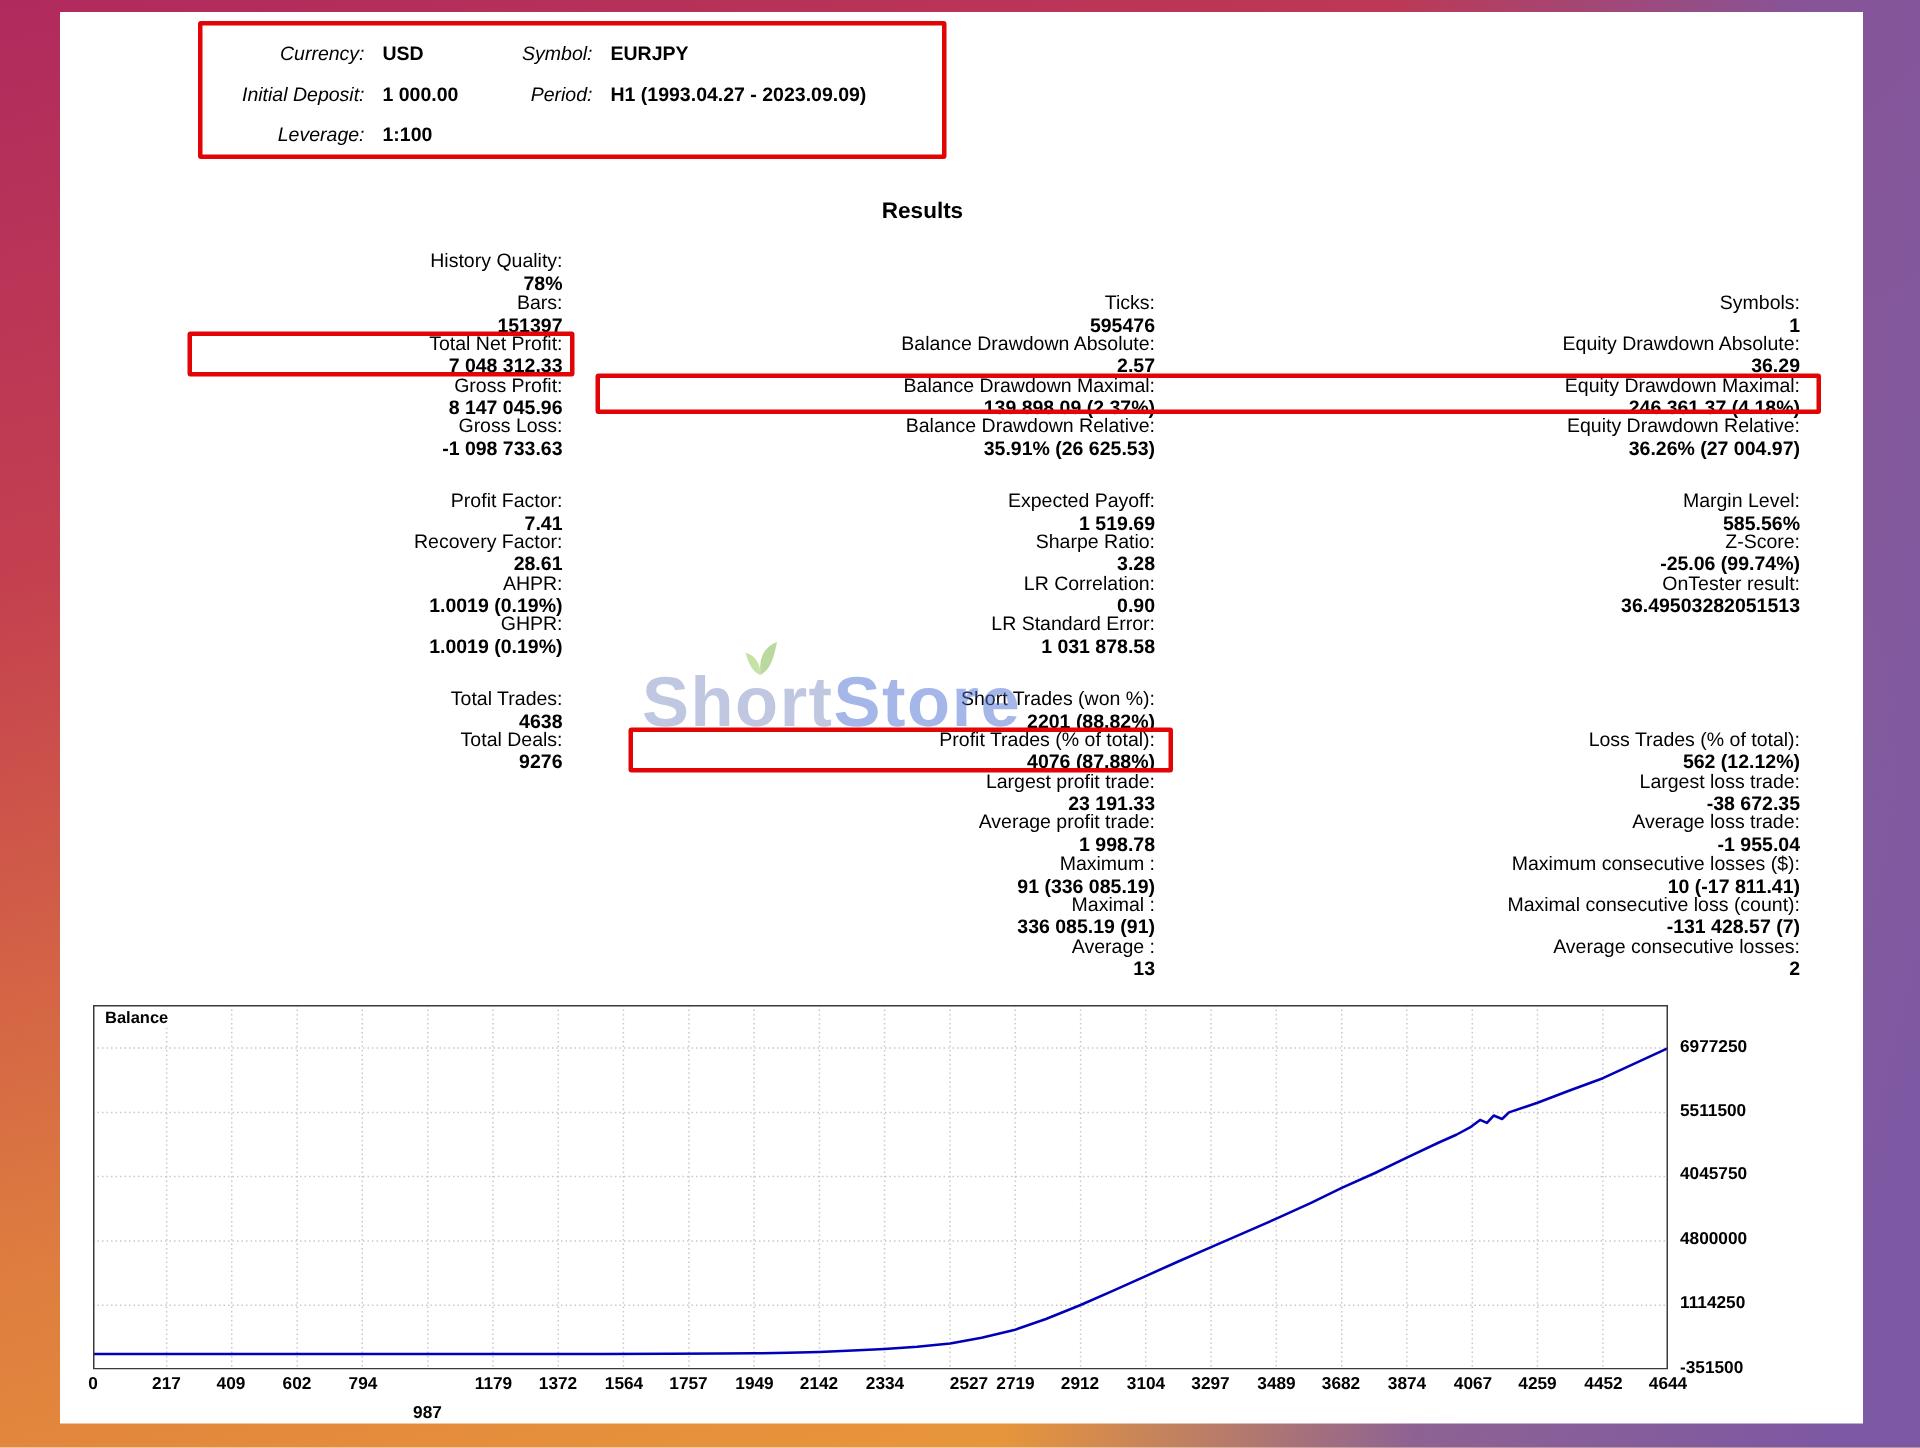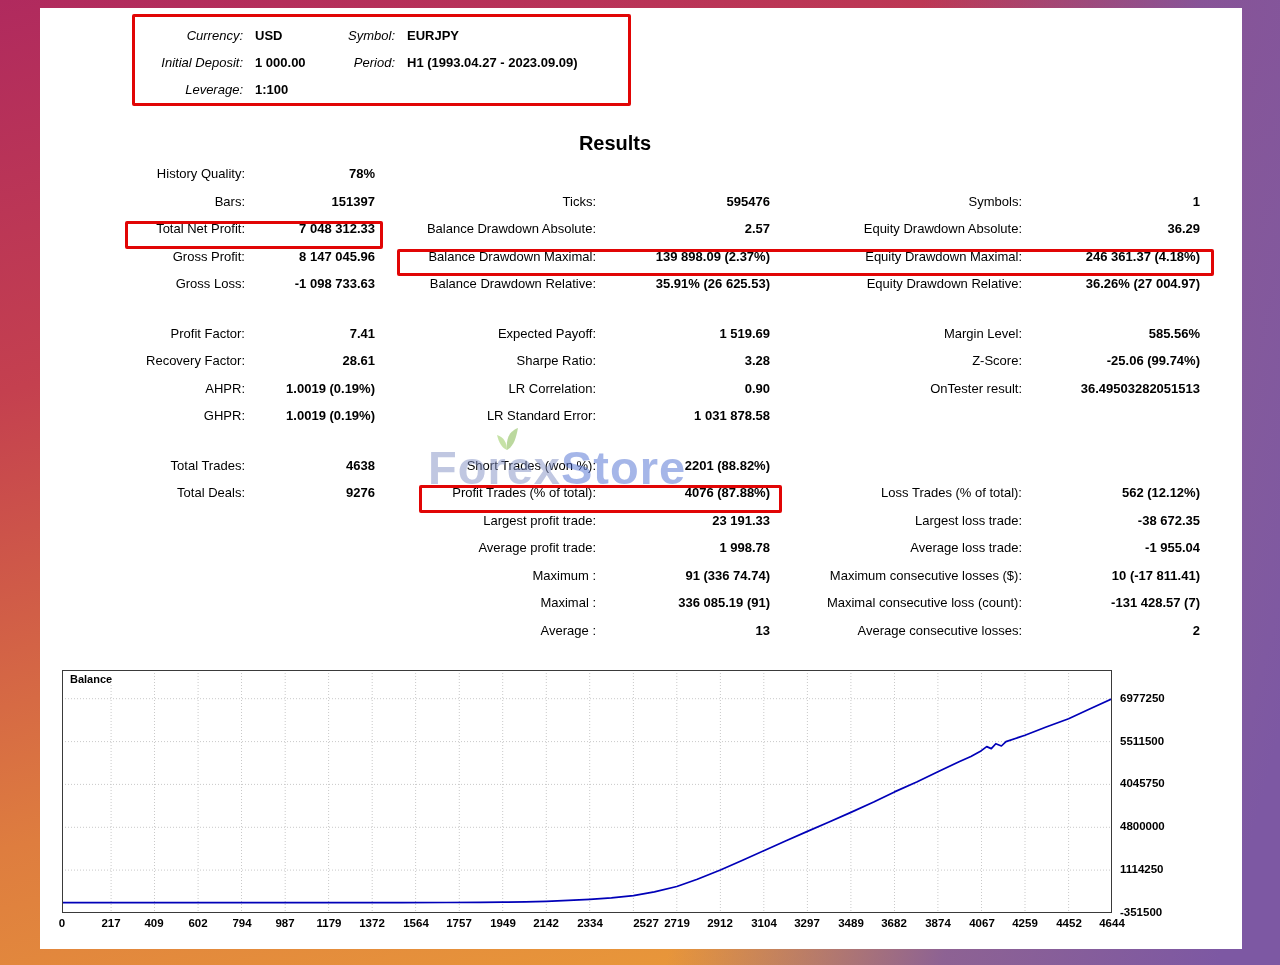"Results" .results-title { font-size: 20px -> 15px }
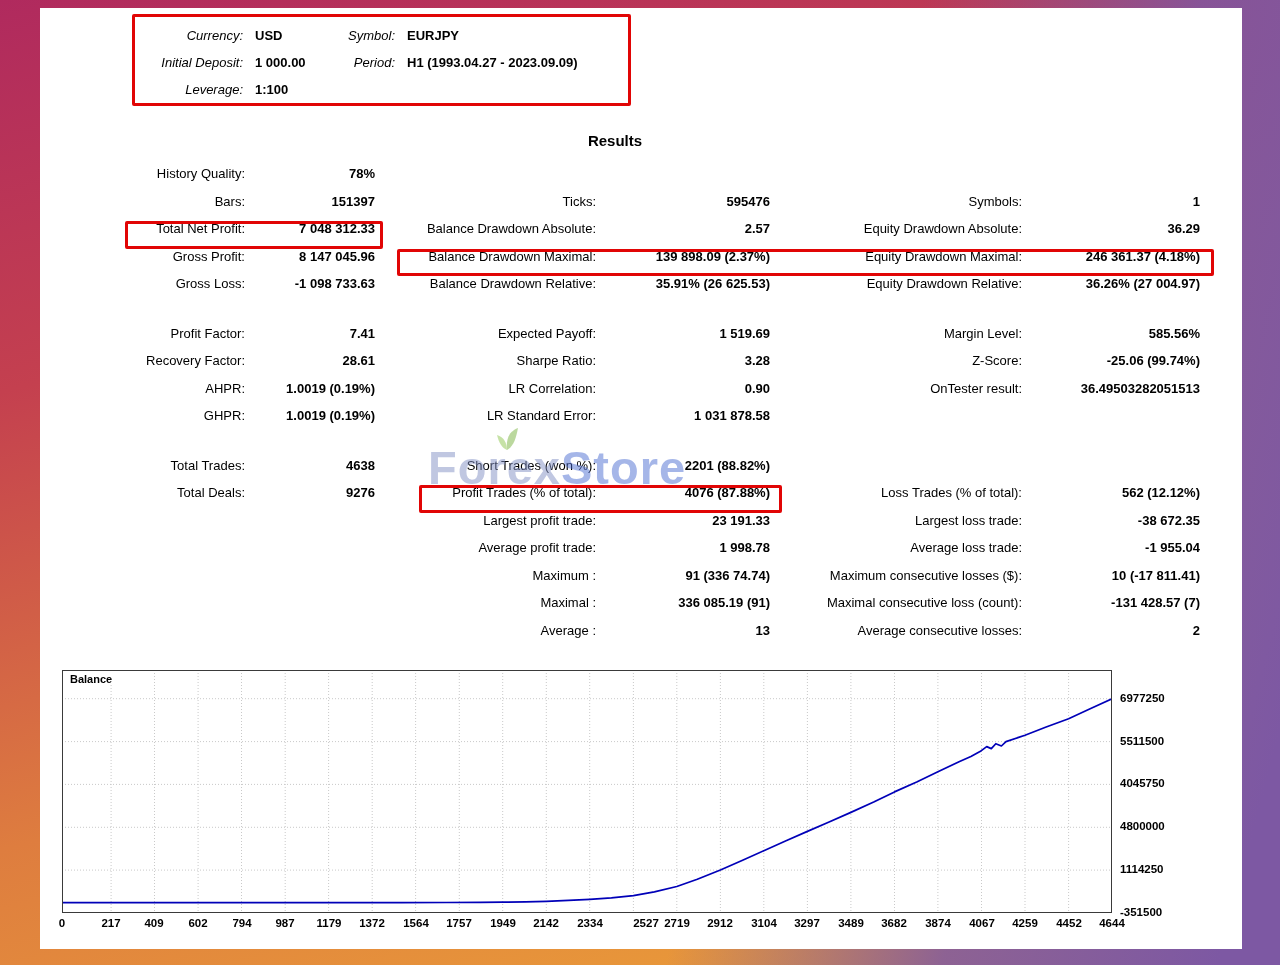"History Quality:" .stat-cell { align-items: flex-start -> flex-end; flex-direction: none -> column }
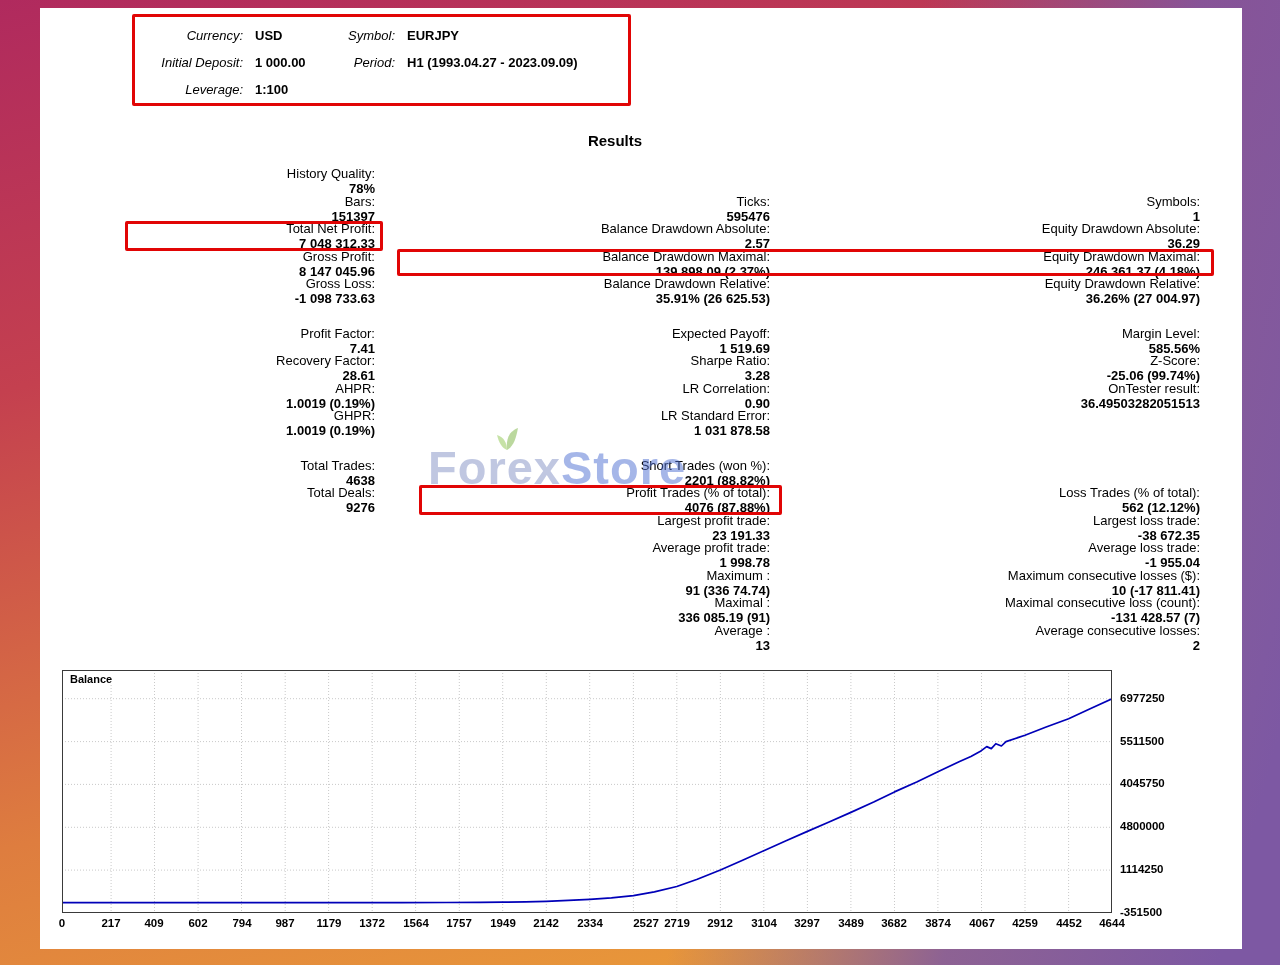"Forex" span.wm-a { text: Forex -> Short }
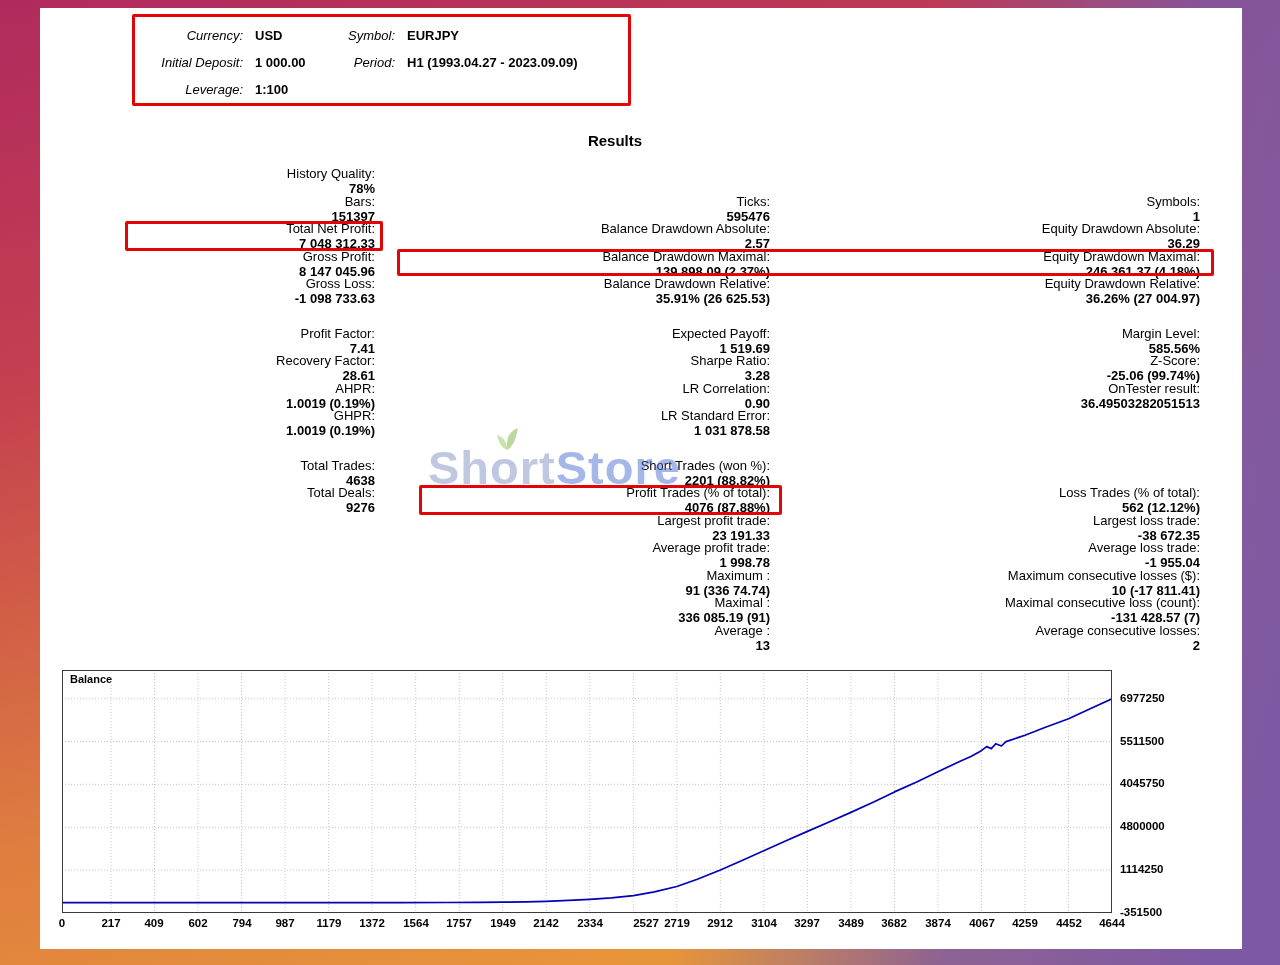"91 (336 74.74)" span.val { text: 336 74.74 -> 336 085.19 }
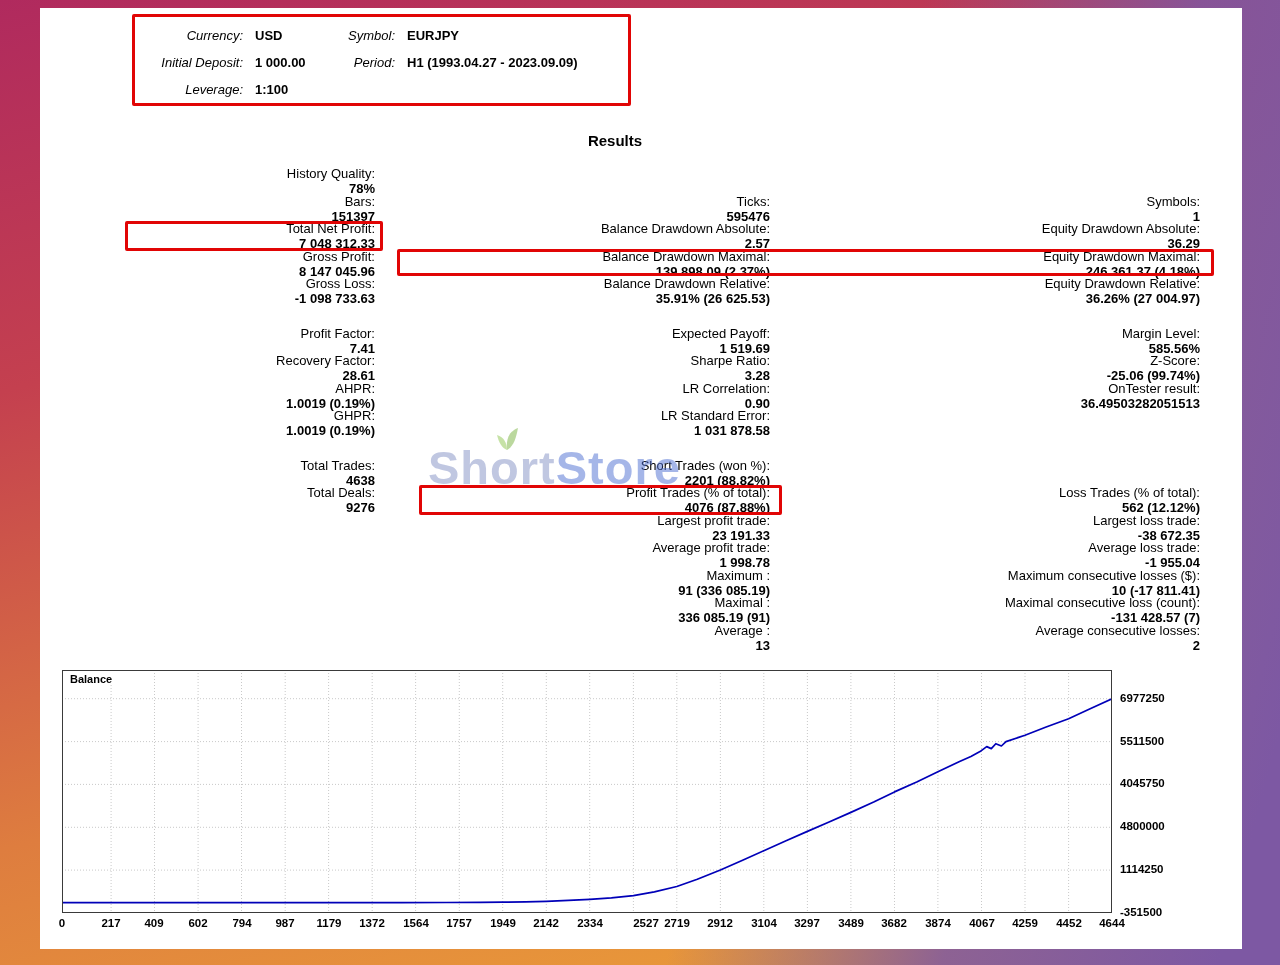"987" div { margin-top: none -> 19px }
